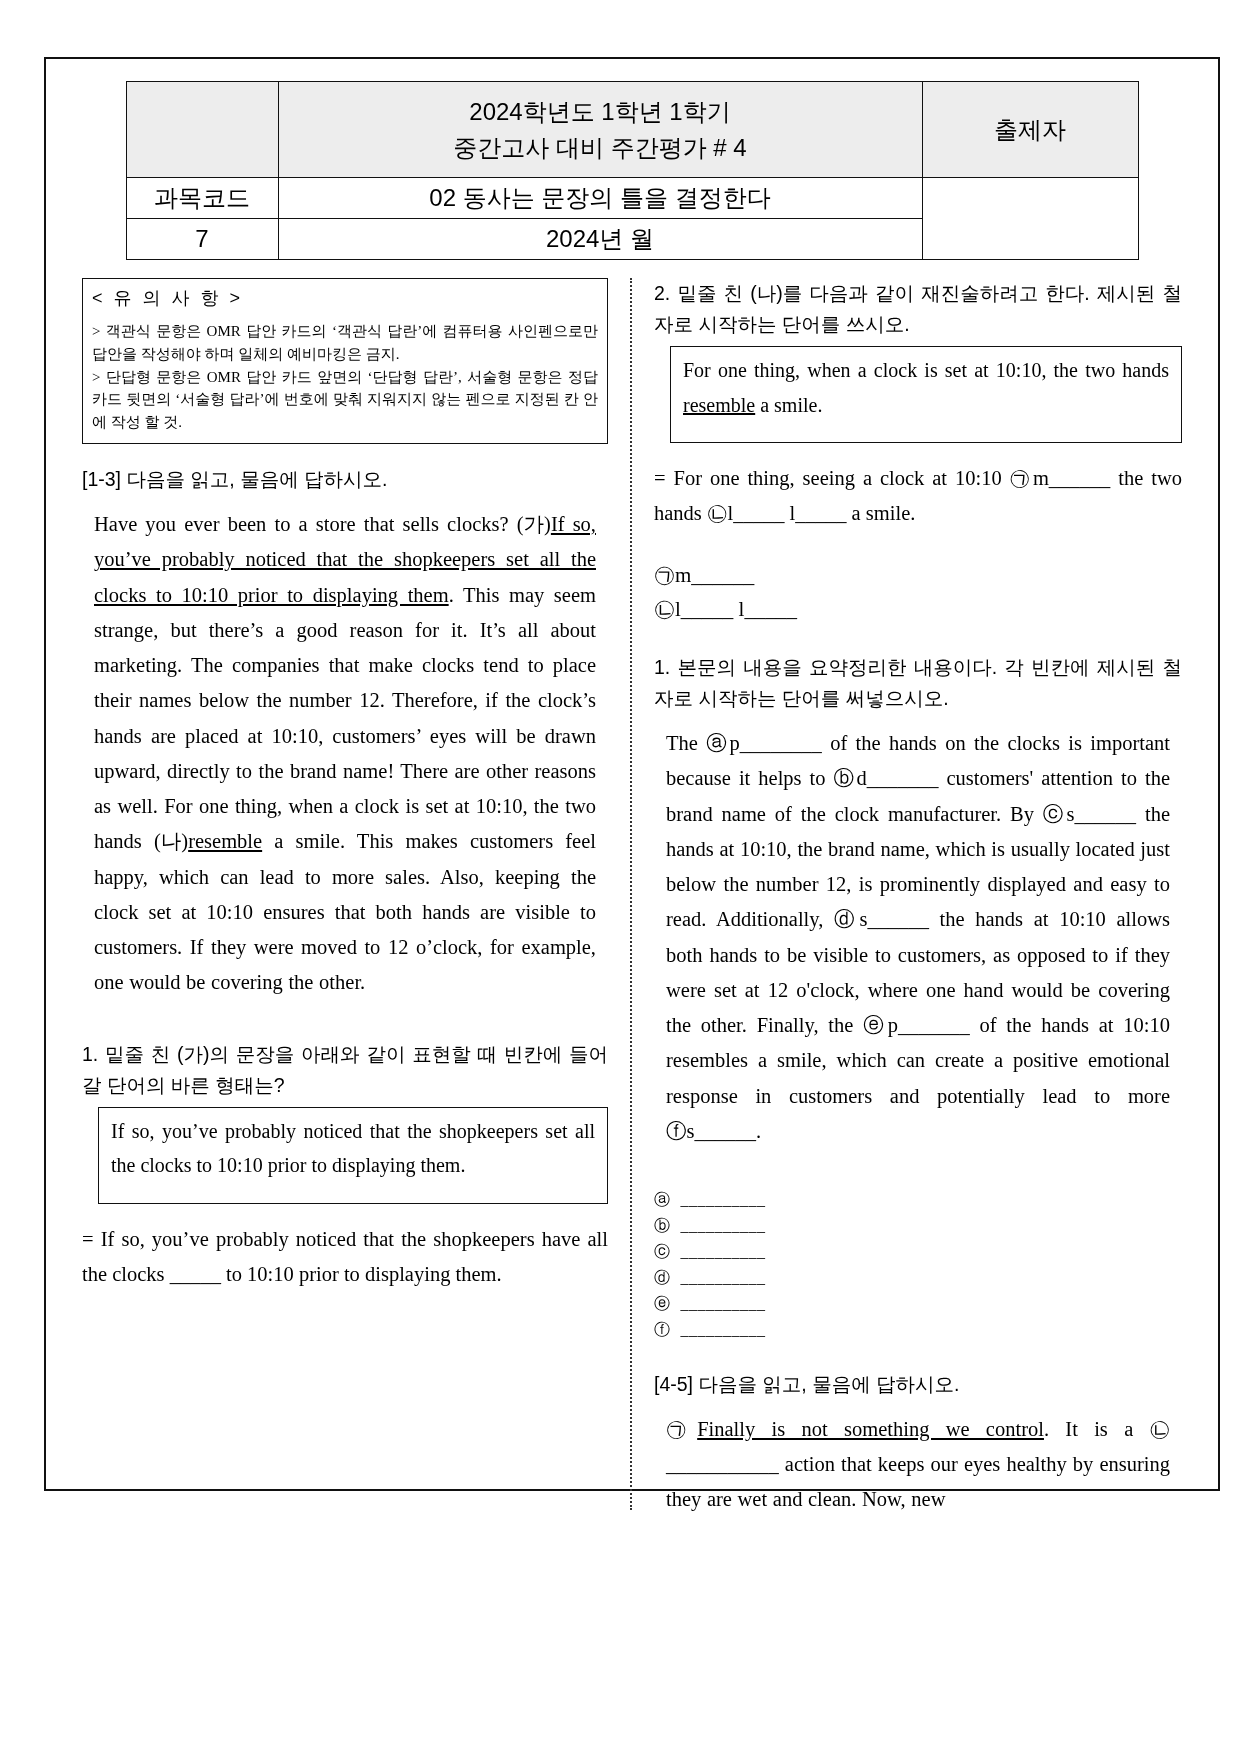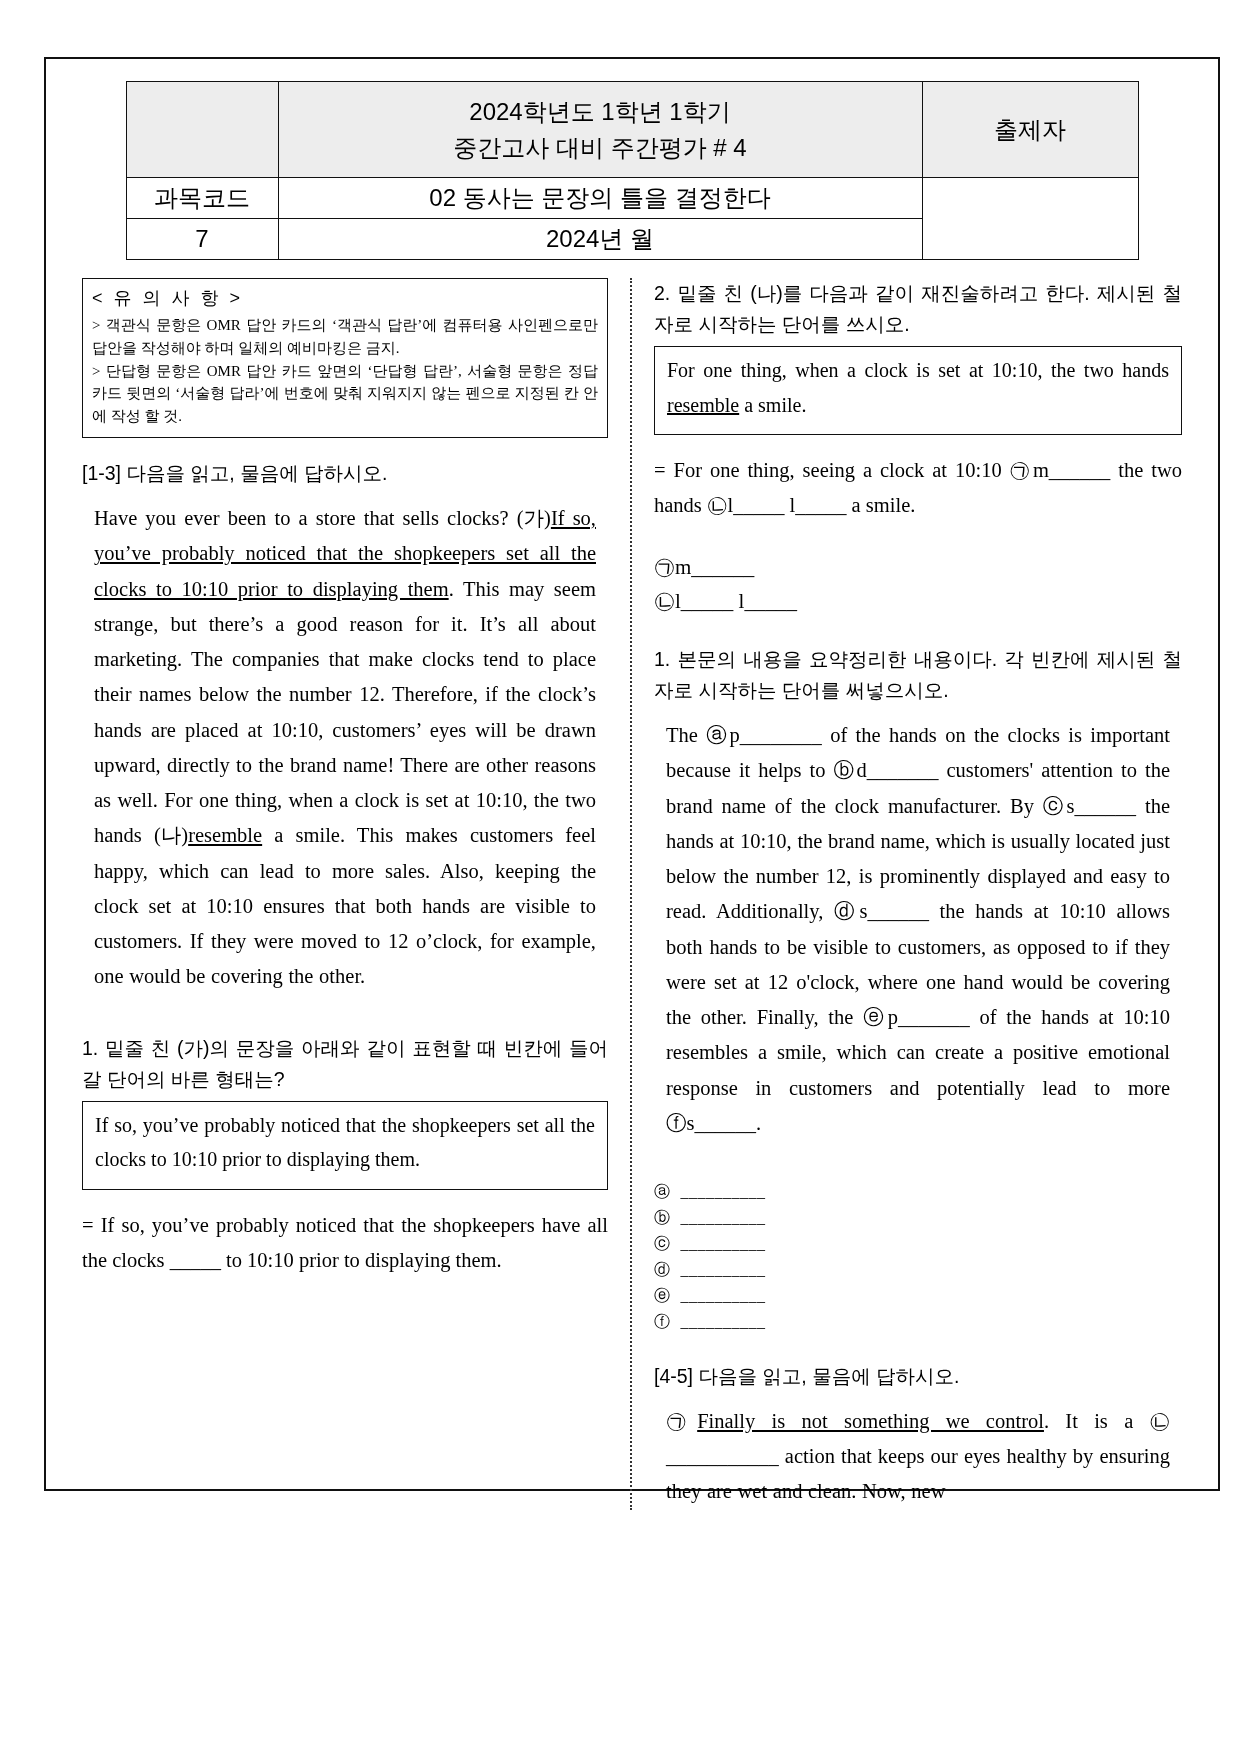"< 유 의 사 항" .notice-title { margin-bottom: 4px -> 10px }
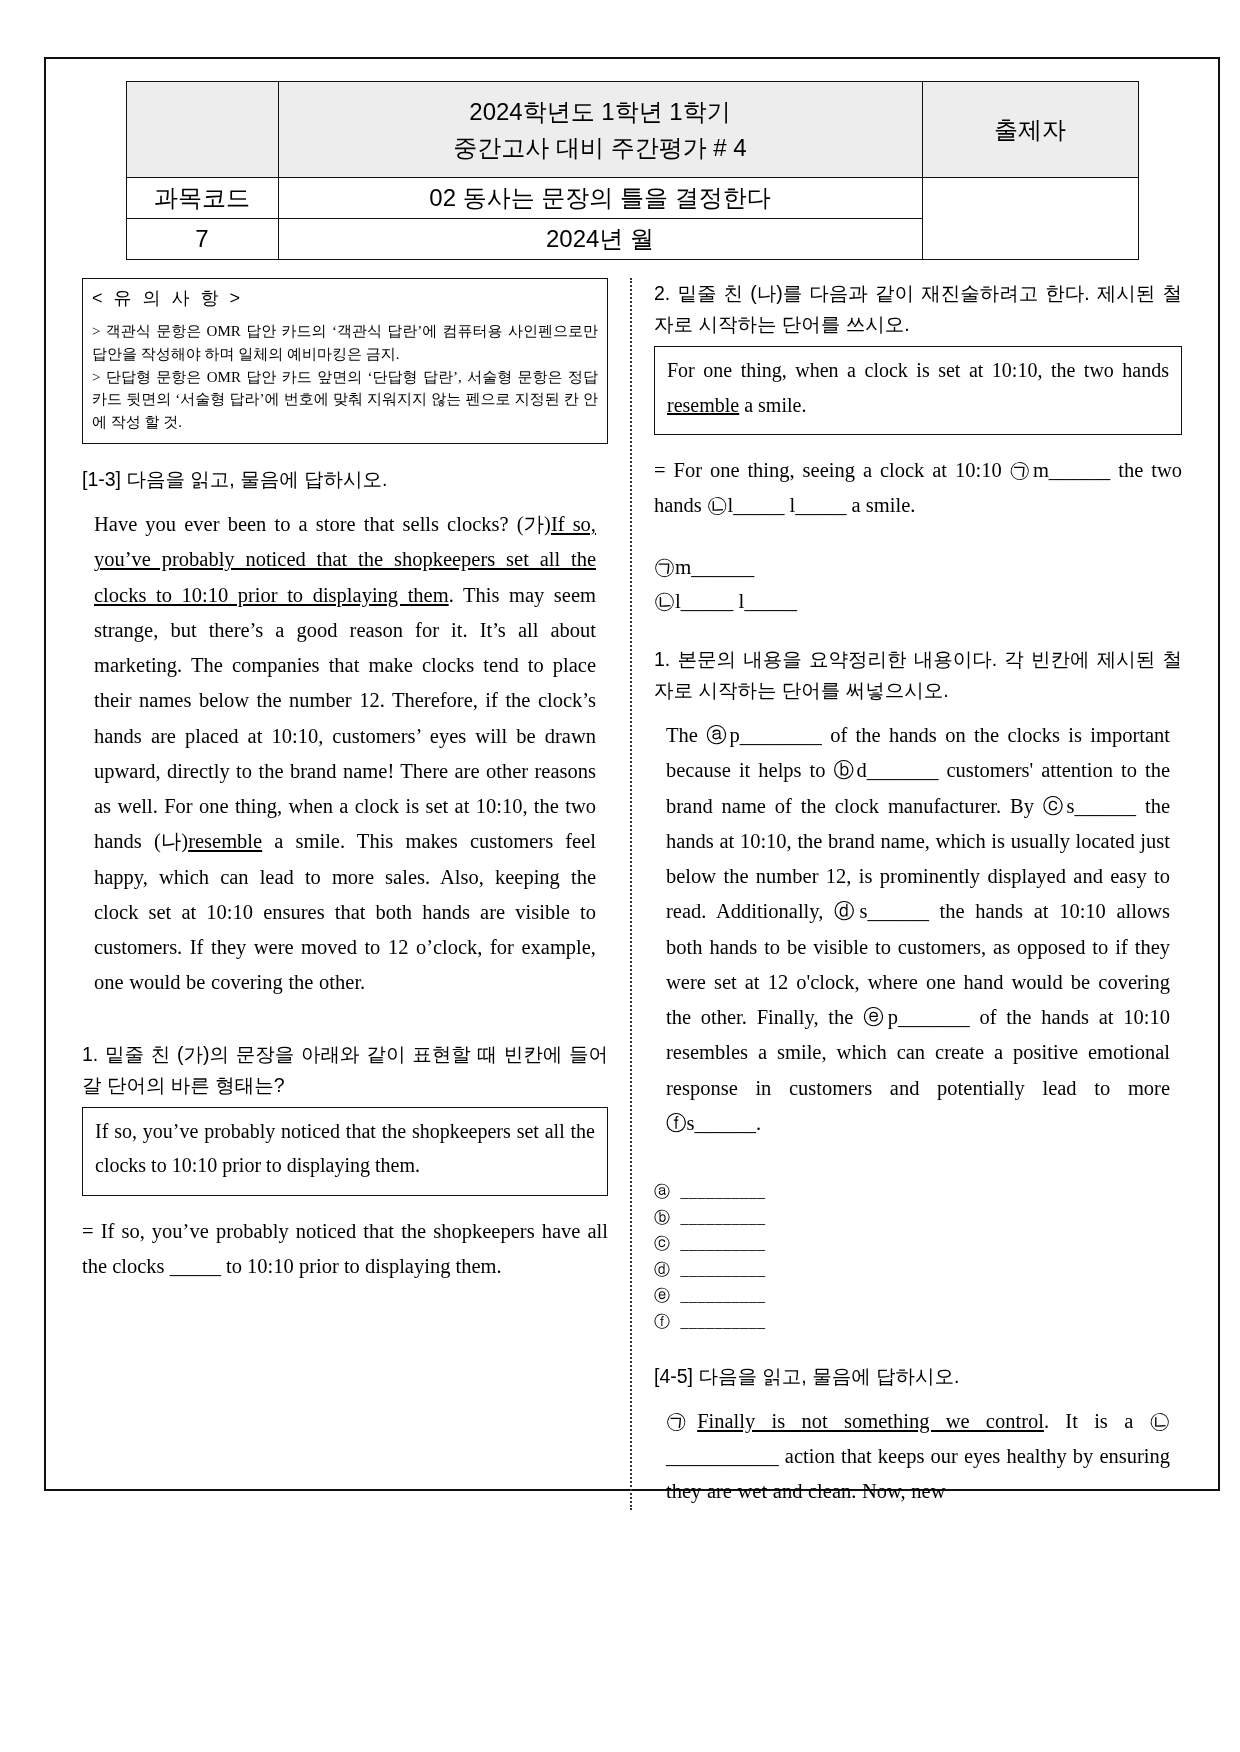"For one thing, when a" .example-box { margin: 6px 0 4px 0 -> 6px 0 4px 16px; padding: 6px 12px 12px 12px -> 6px 12px 20px 12px }
